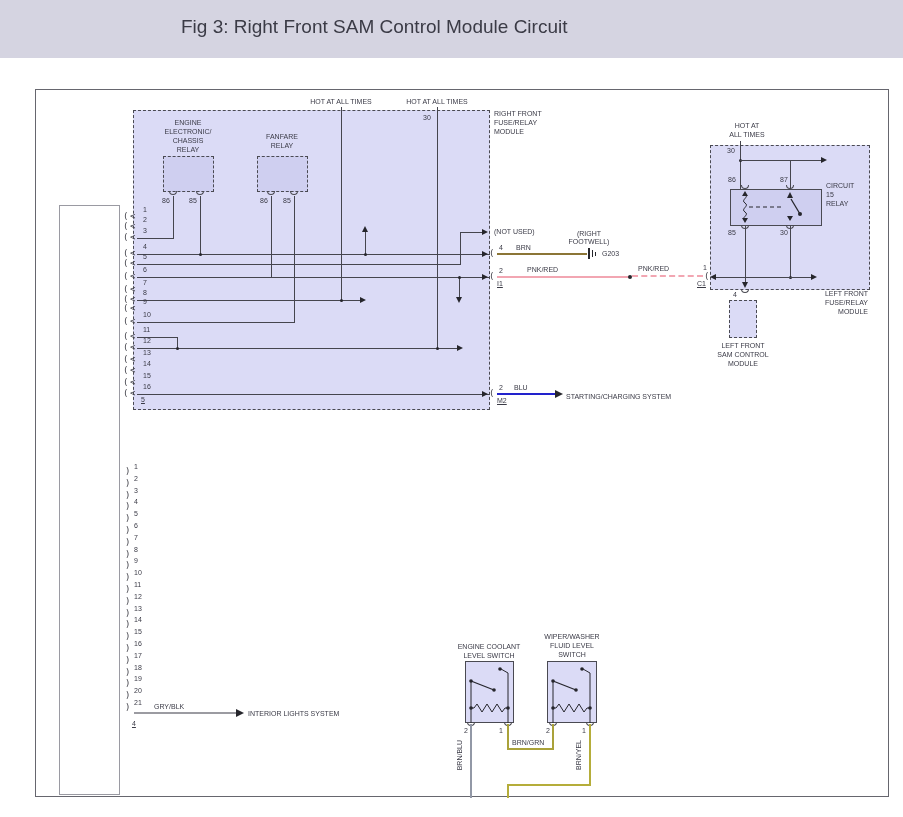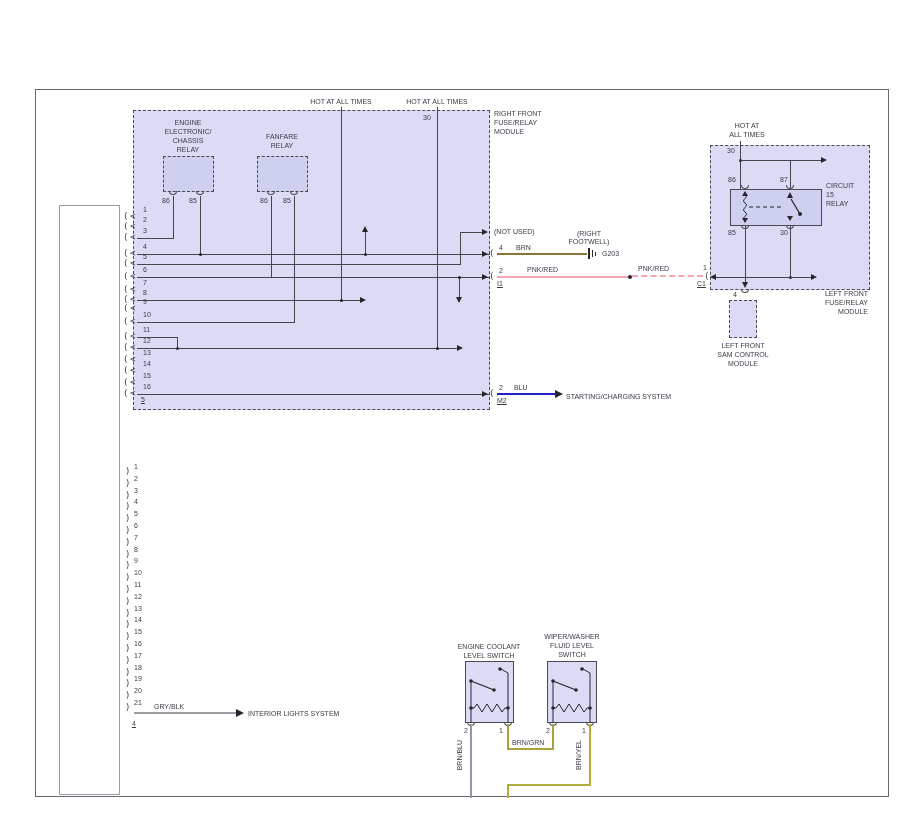"Fig 3: Right Front SAM" div.titlebar { html: none -> <div> <div>Fig 3: Right Front SAM Control Module Circuit</div> </div> }
